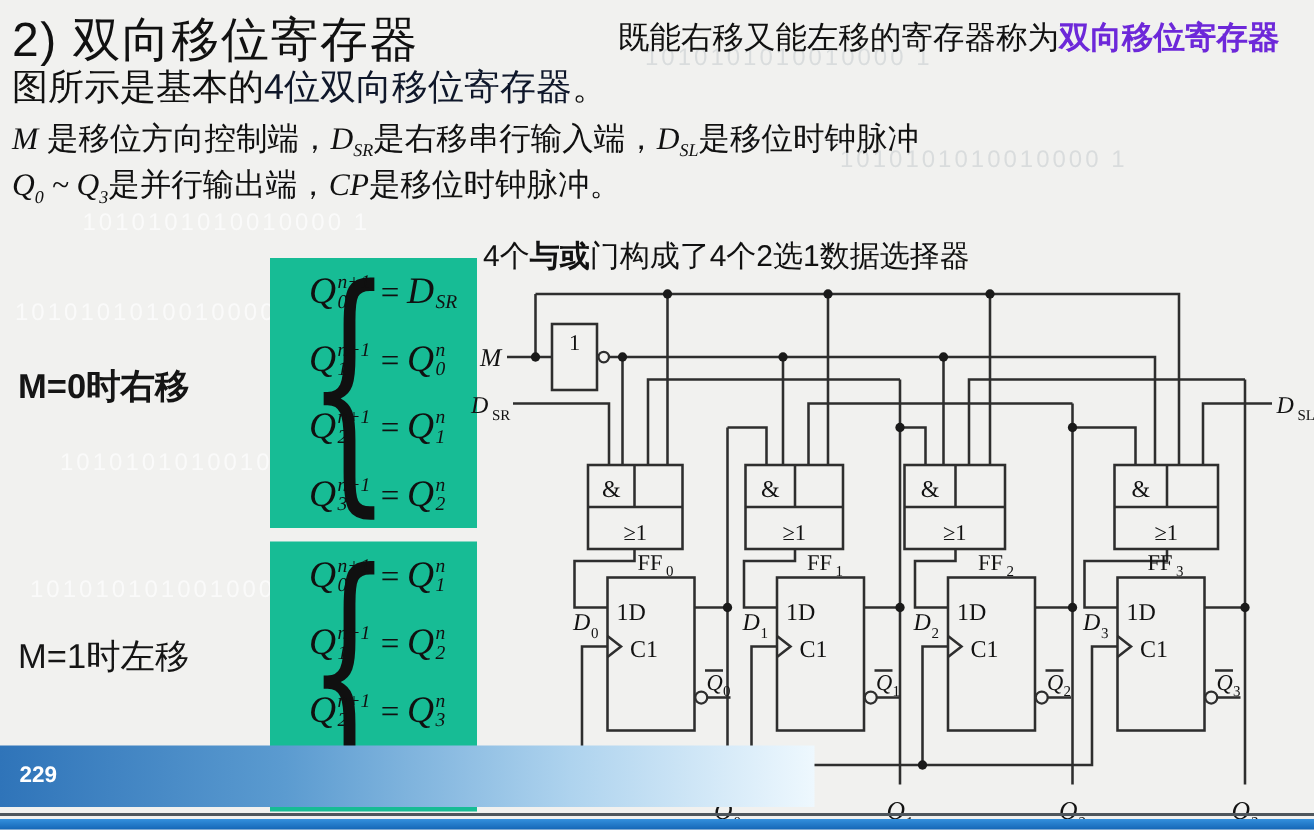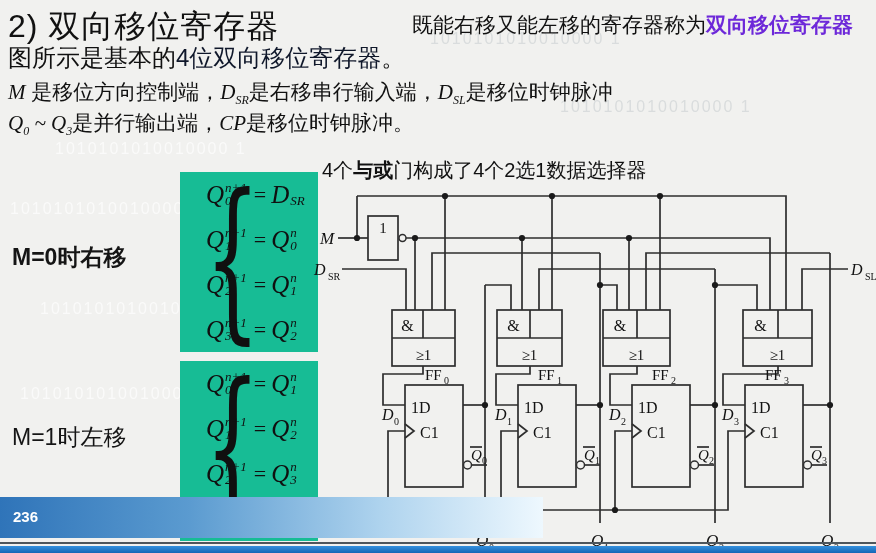"236" div.pagenum { text: 236 -> 229 }
